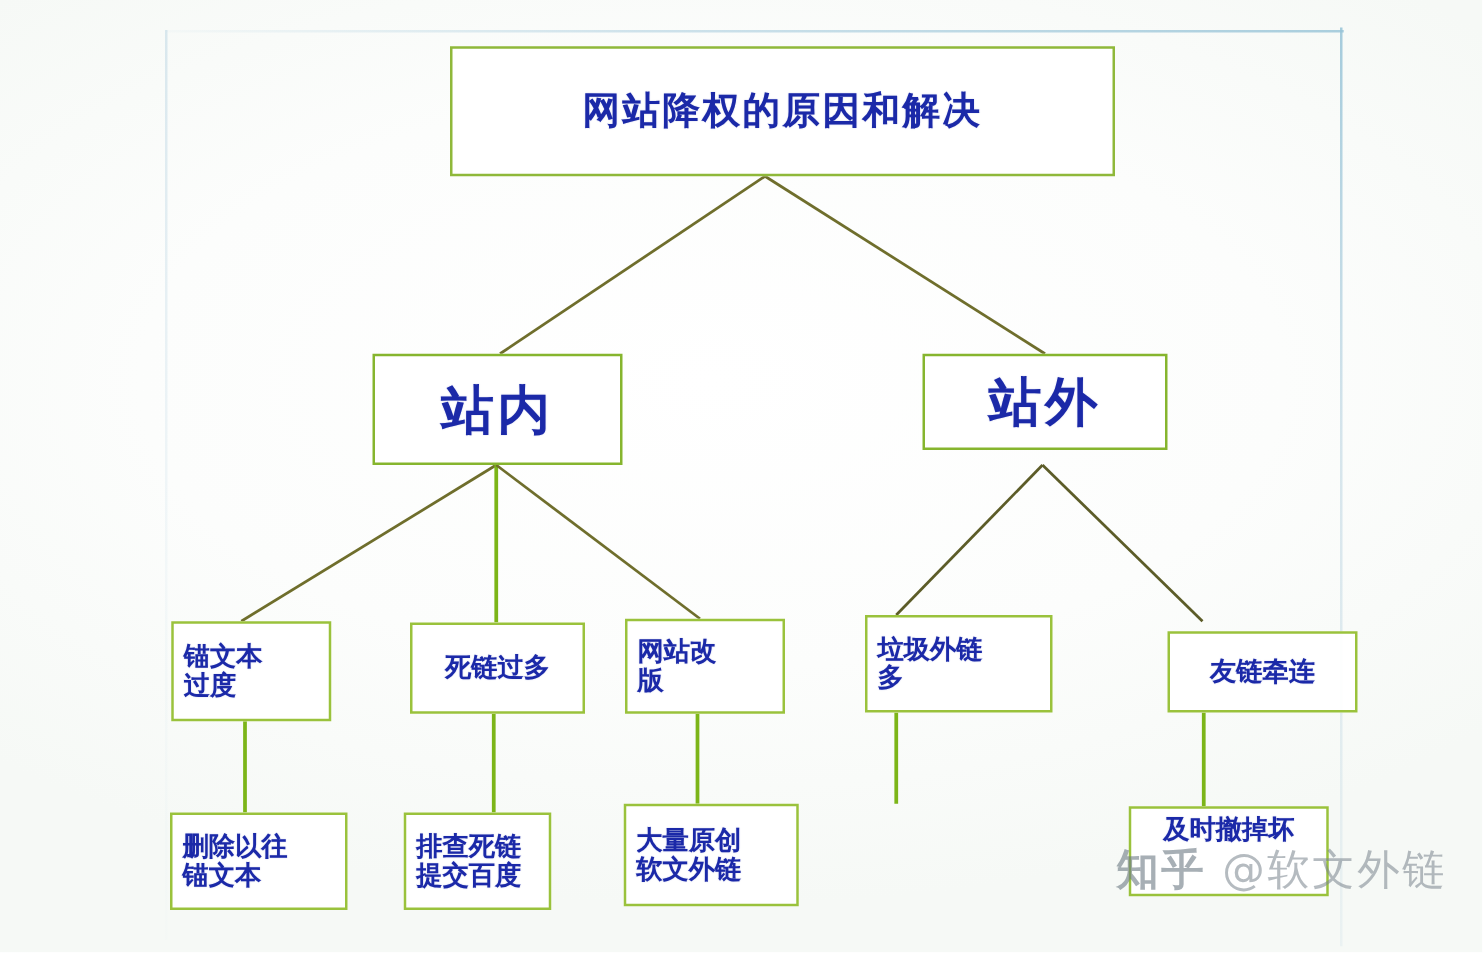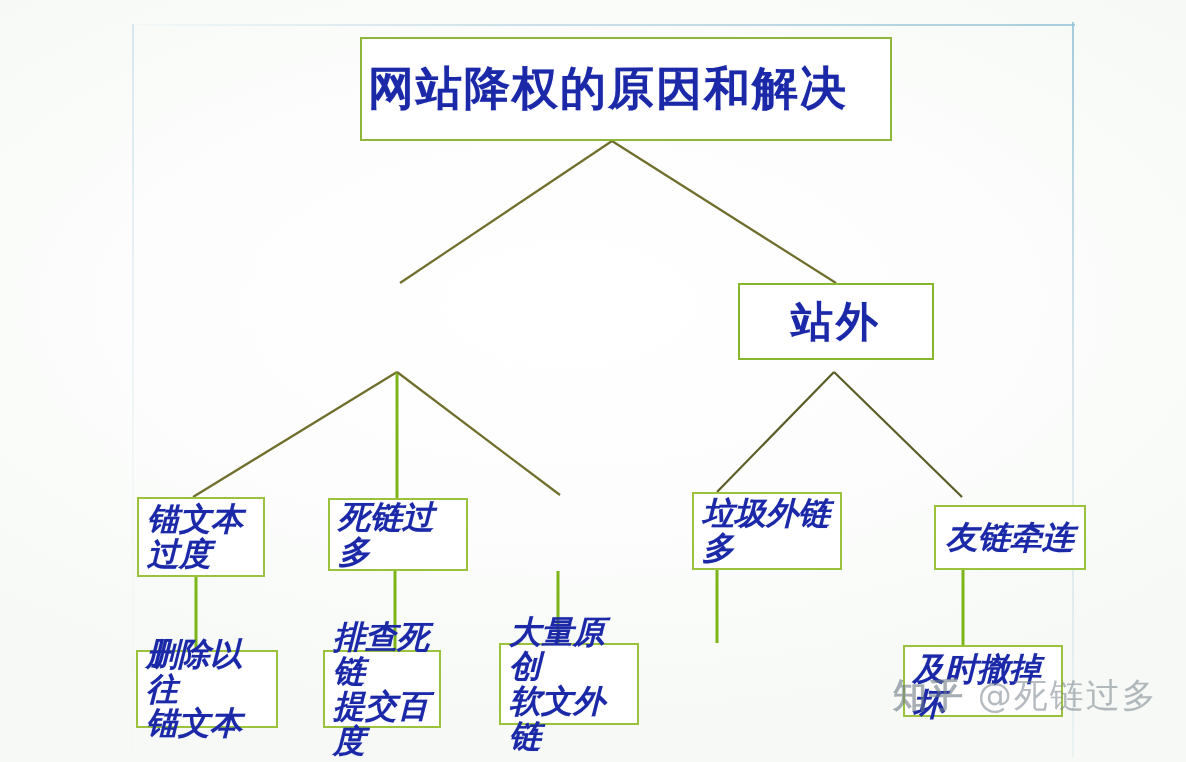"网站降权的原因和解决" .node.root { font-size: 46px -> 30px; justify-content: none -> center }
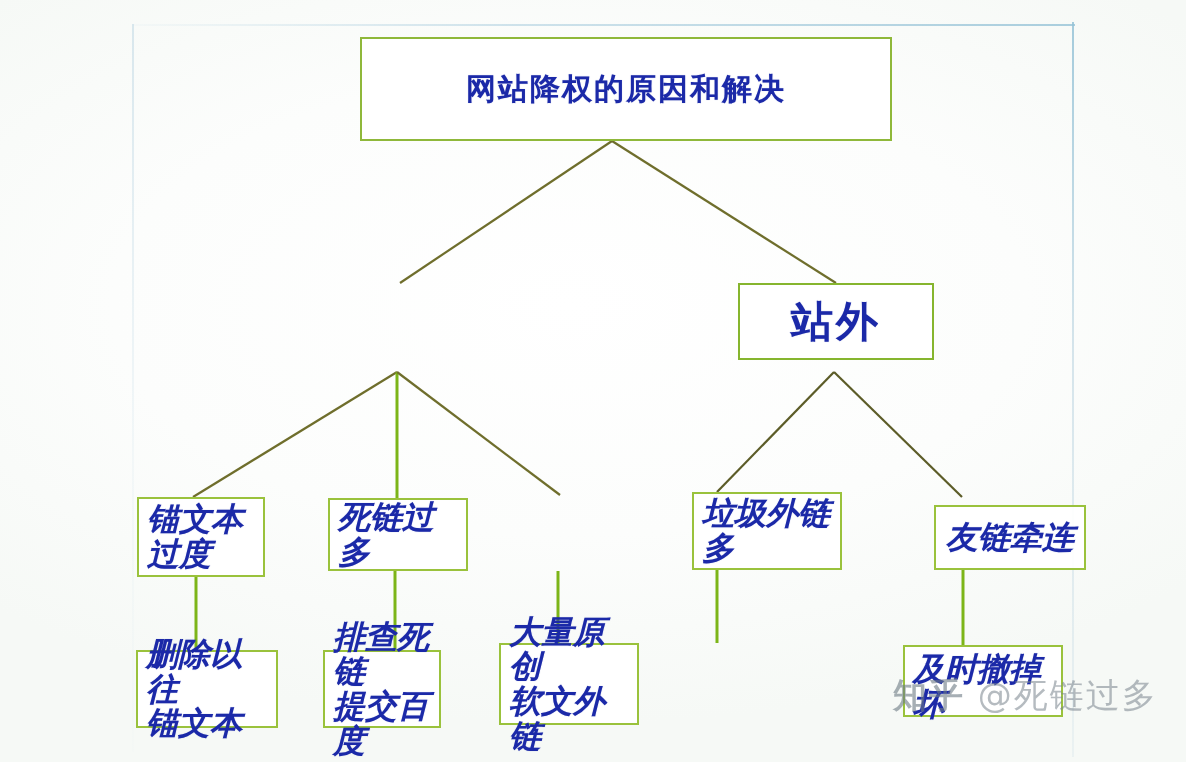"站内" div.node { html: none -> <div> <span>站内</span> </div> }
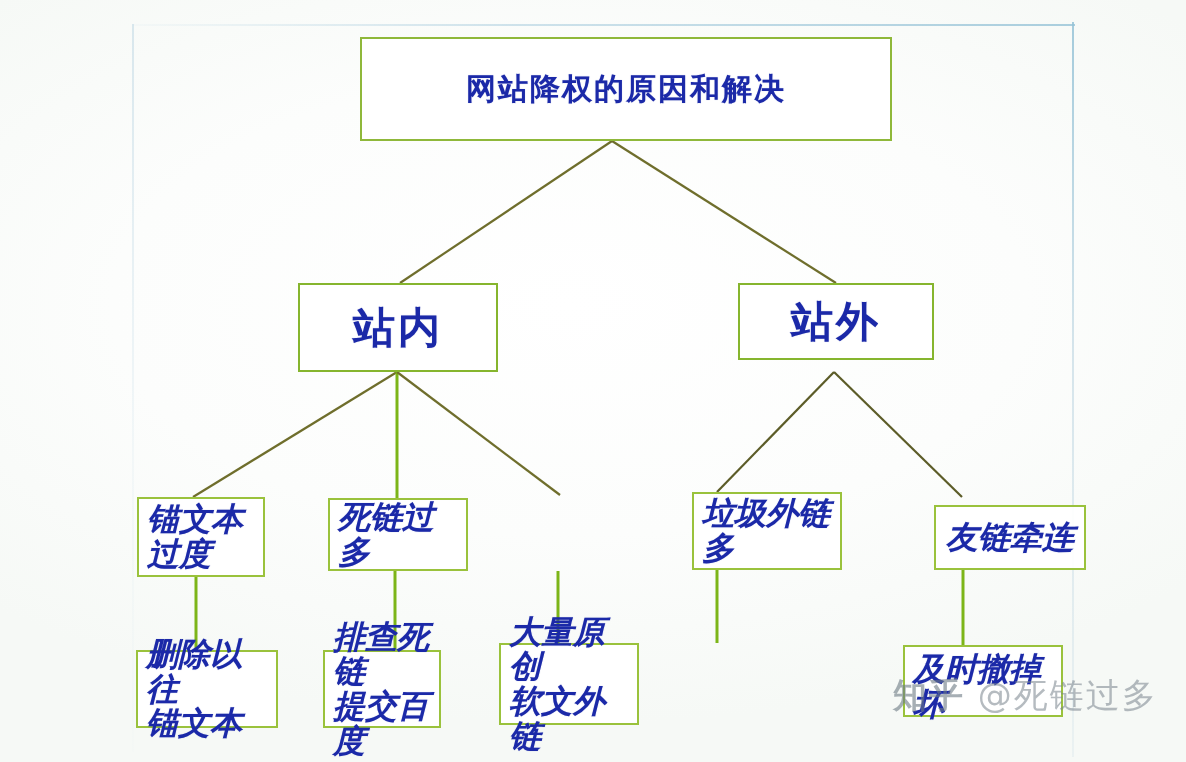"锚文本" .node.leaf { font-size: 32px -> 21px; font-style: italic -> none }
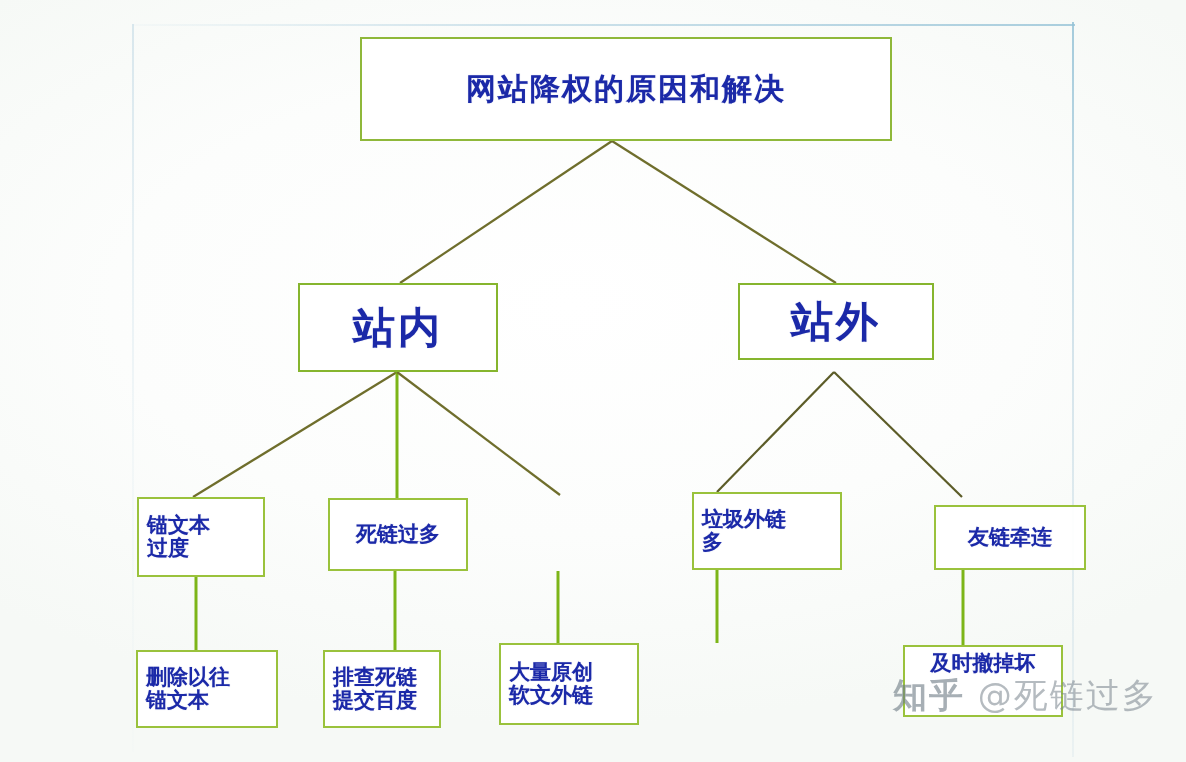"网站改" div.node { html: none -> <div> <span>网站改 版</span> </div> }
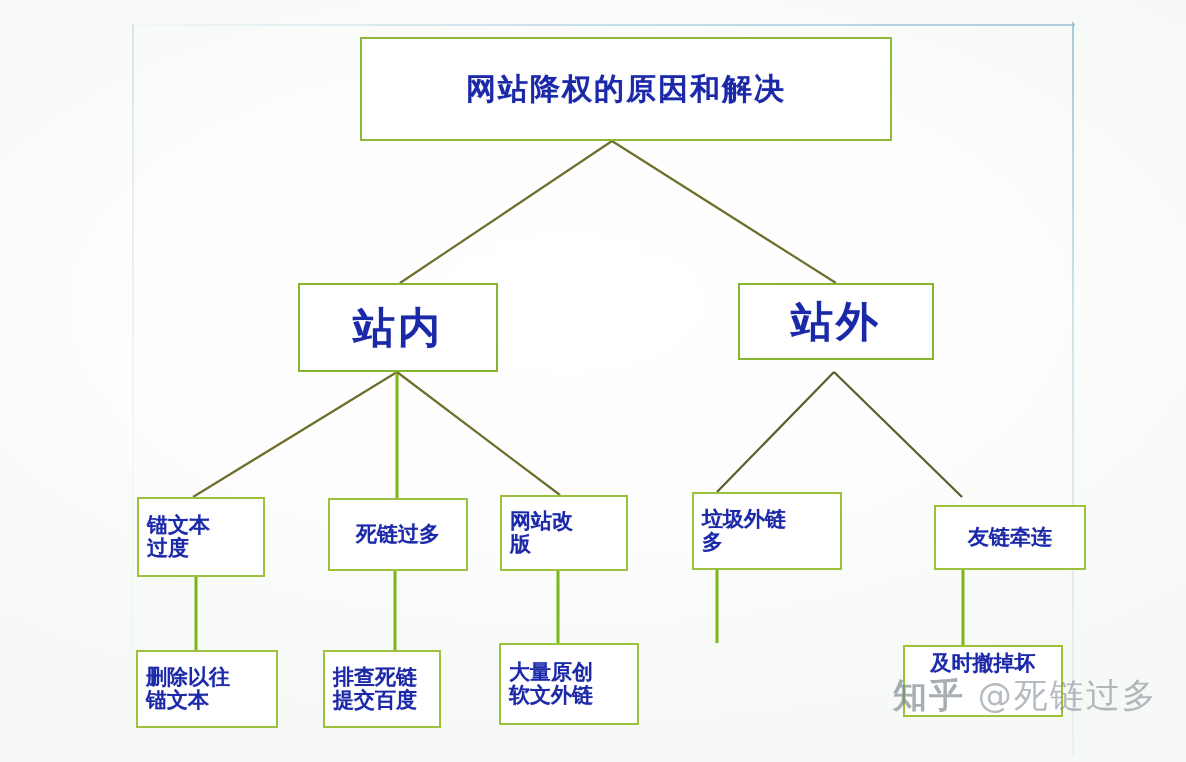"@死链过多" span { text: @死链过多 -> @软文外链 }
